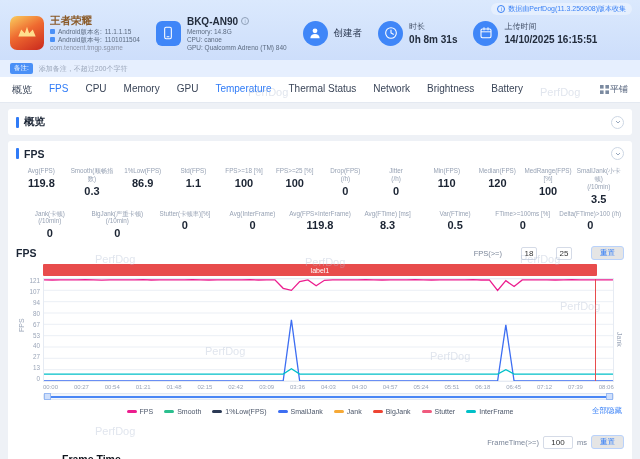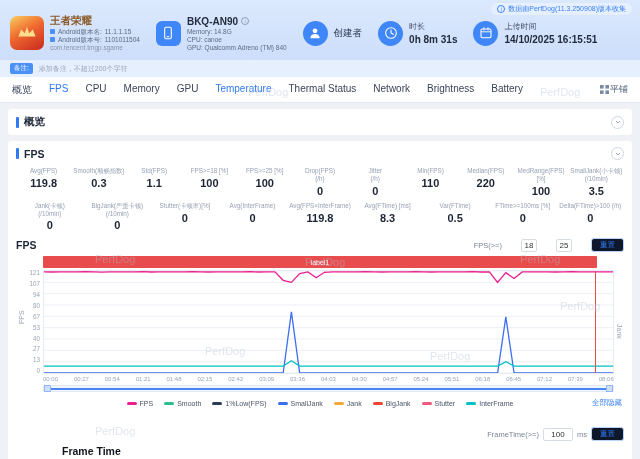"86.9" div.stat { html: none -> <div> <div>1%Low(FPS)</div> <div>86.9</div> </div> }
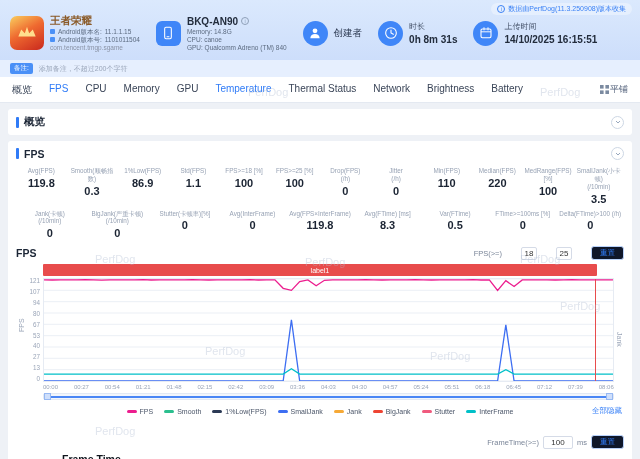"220" div.sval { text: 220 -> 120 }
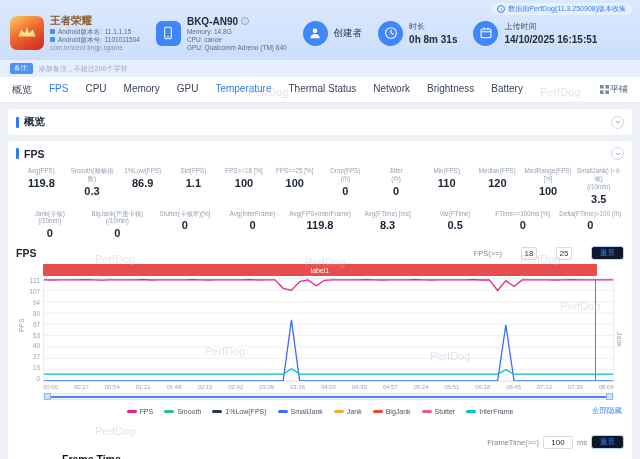"重置" .reset-btn { background: #0f172a -> #e5e5e5 }
